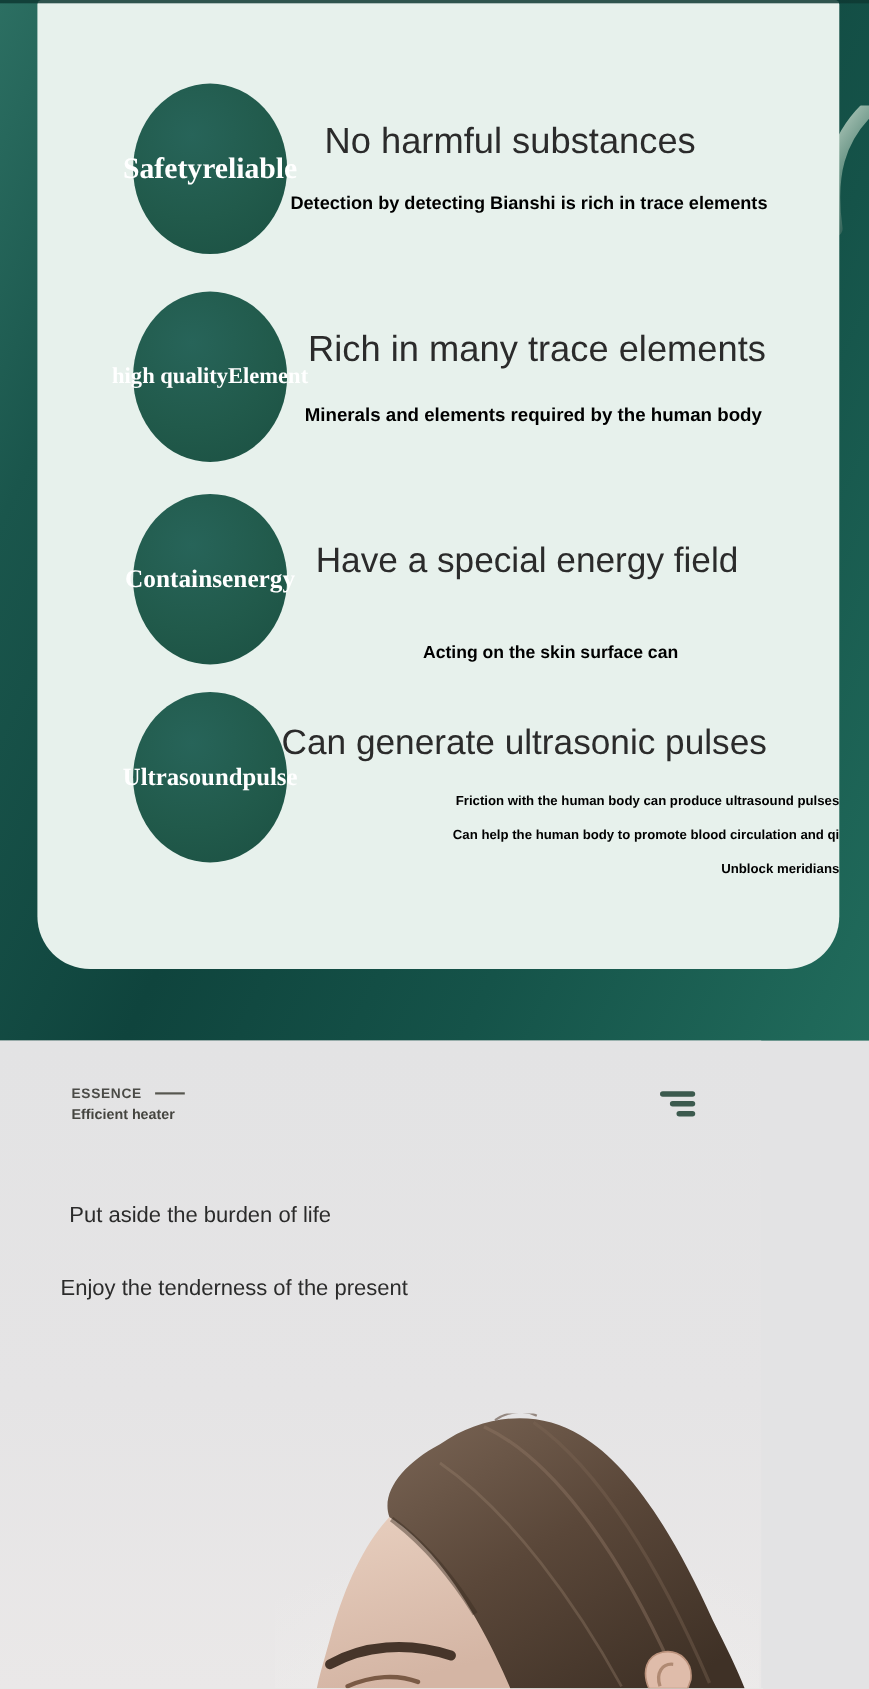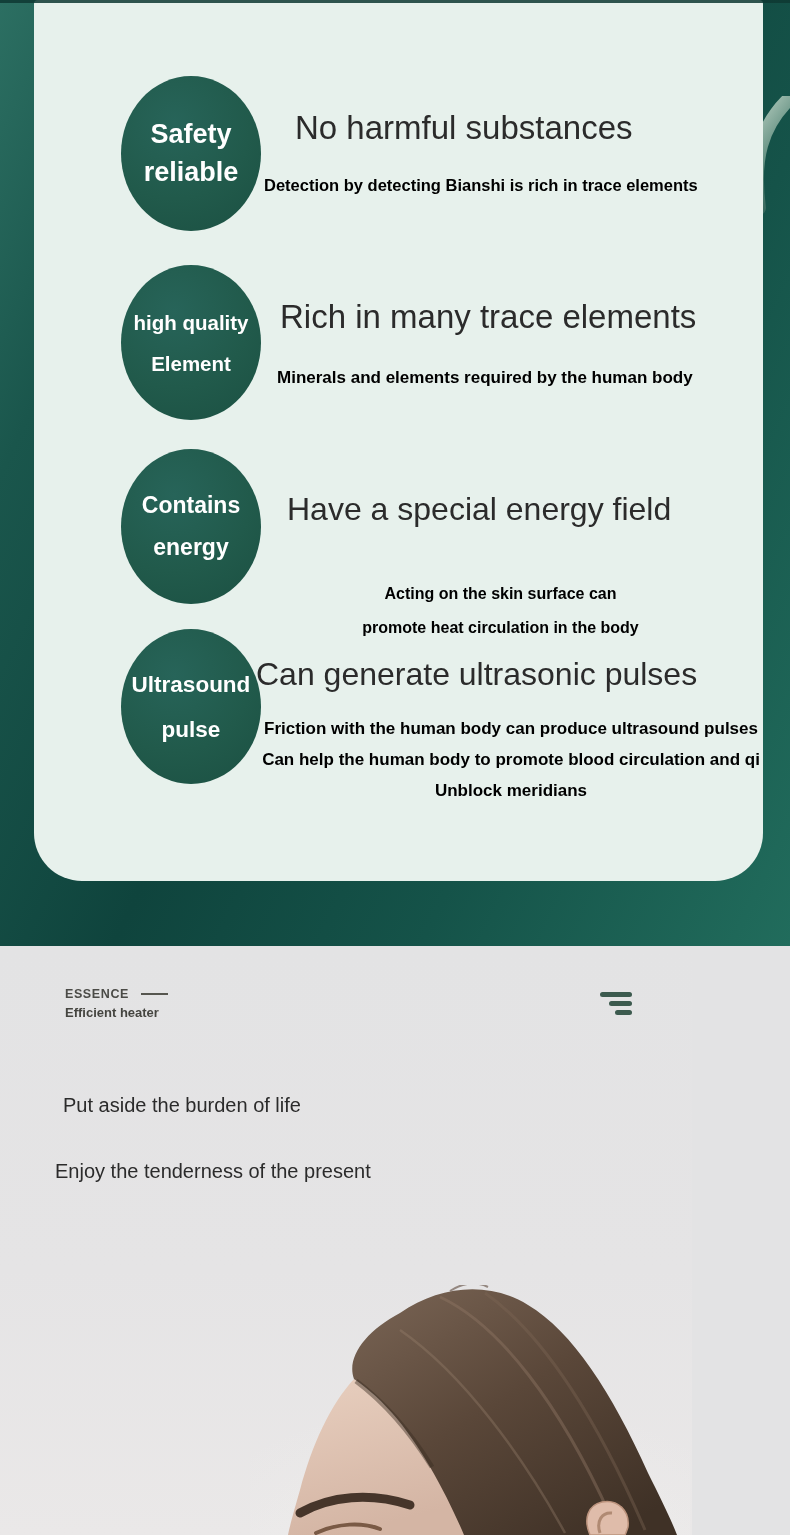"Safety" .badge { flex-direction: column -> row; font-family: none -> Liberation Serif, serif }
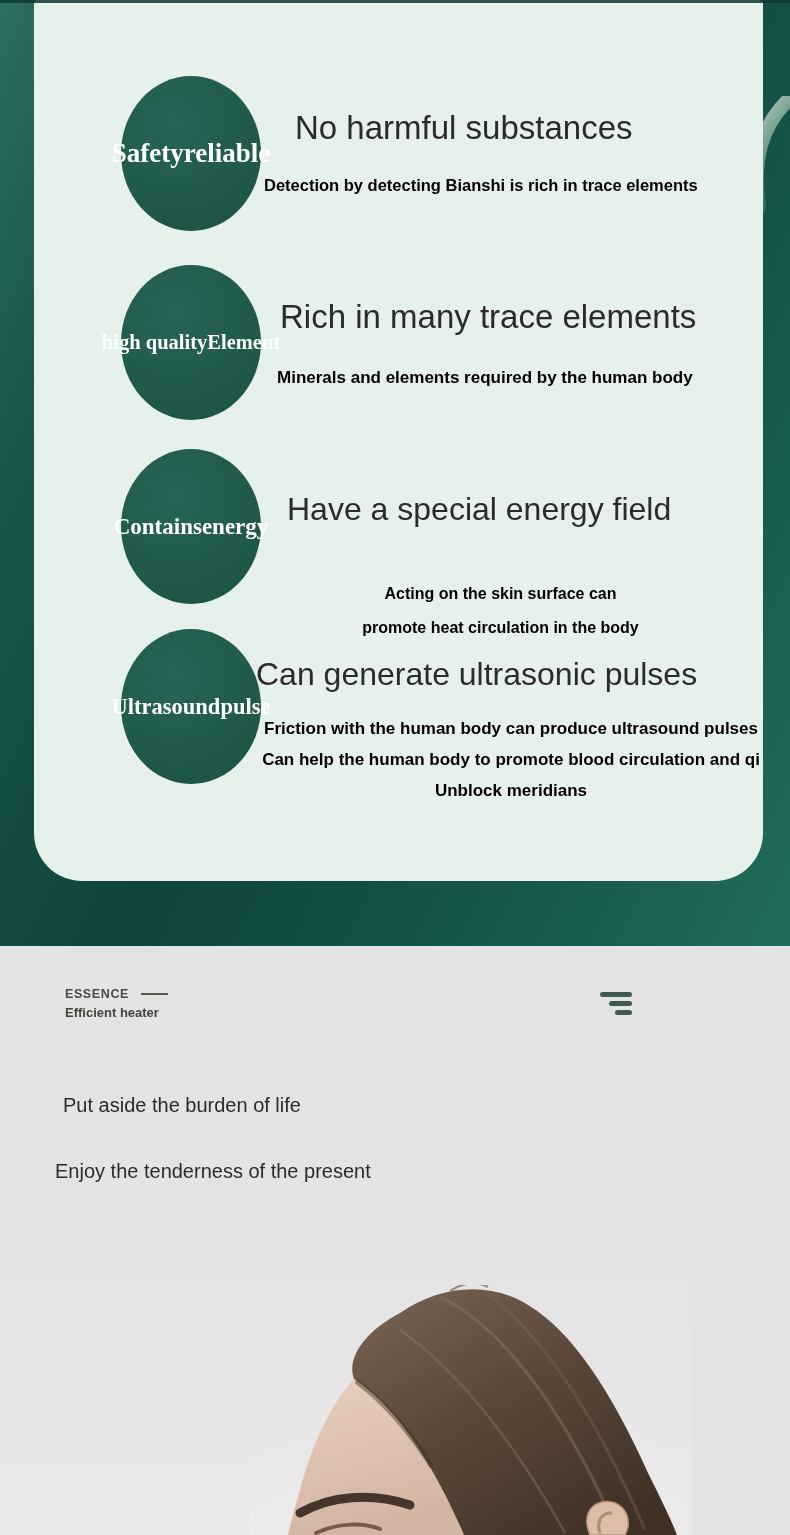"promote heat circulation in the" div { html: <div>promote heat circulation in the body</div> -> none }
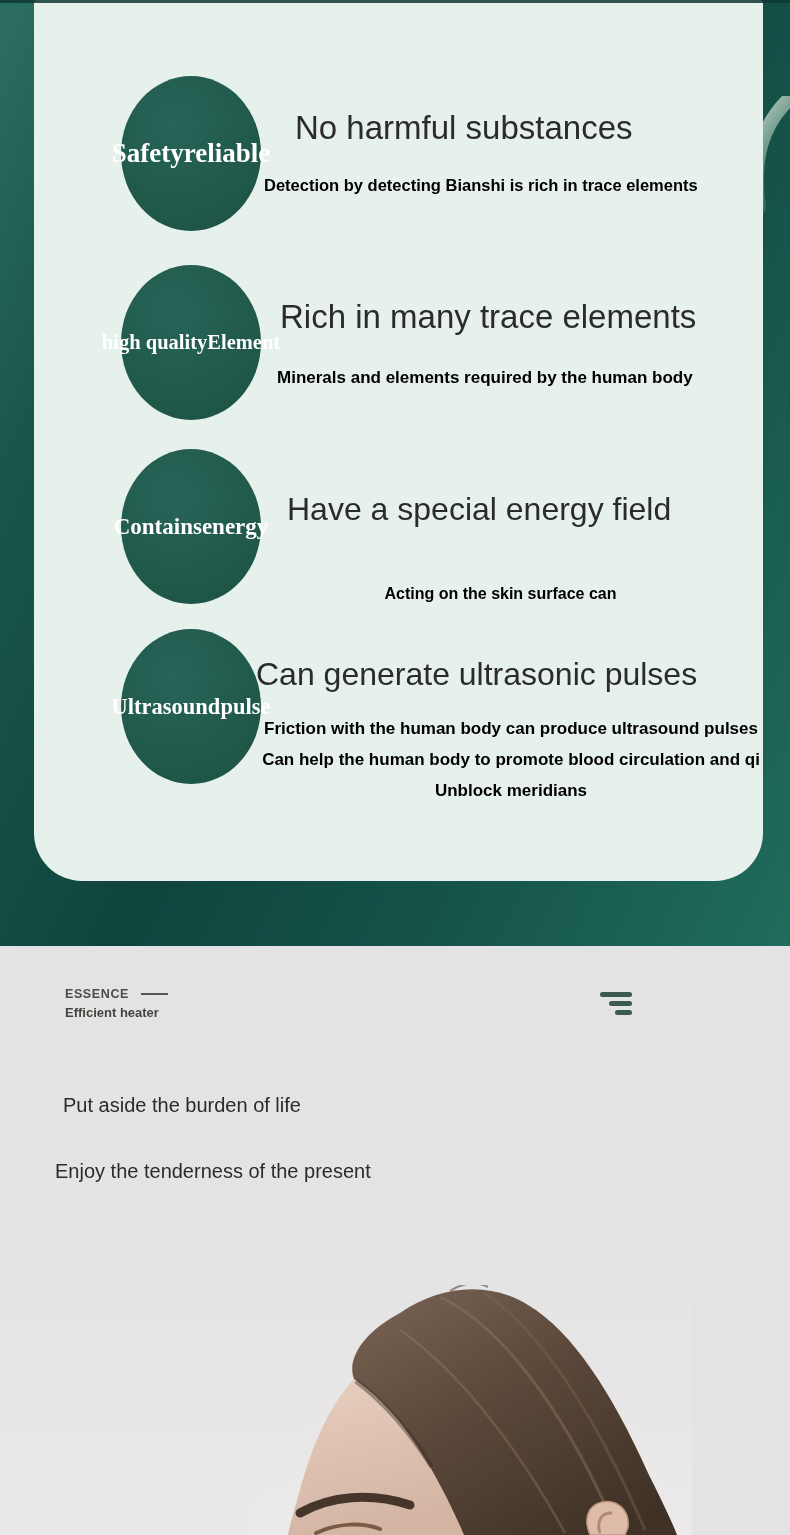"Friction with the human body" .row4 .fsub { font-size: 17px -> 12px; text-align: center -> right }
